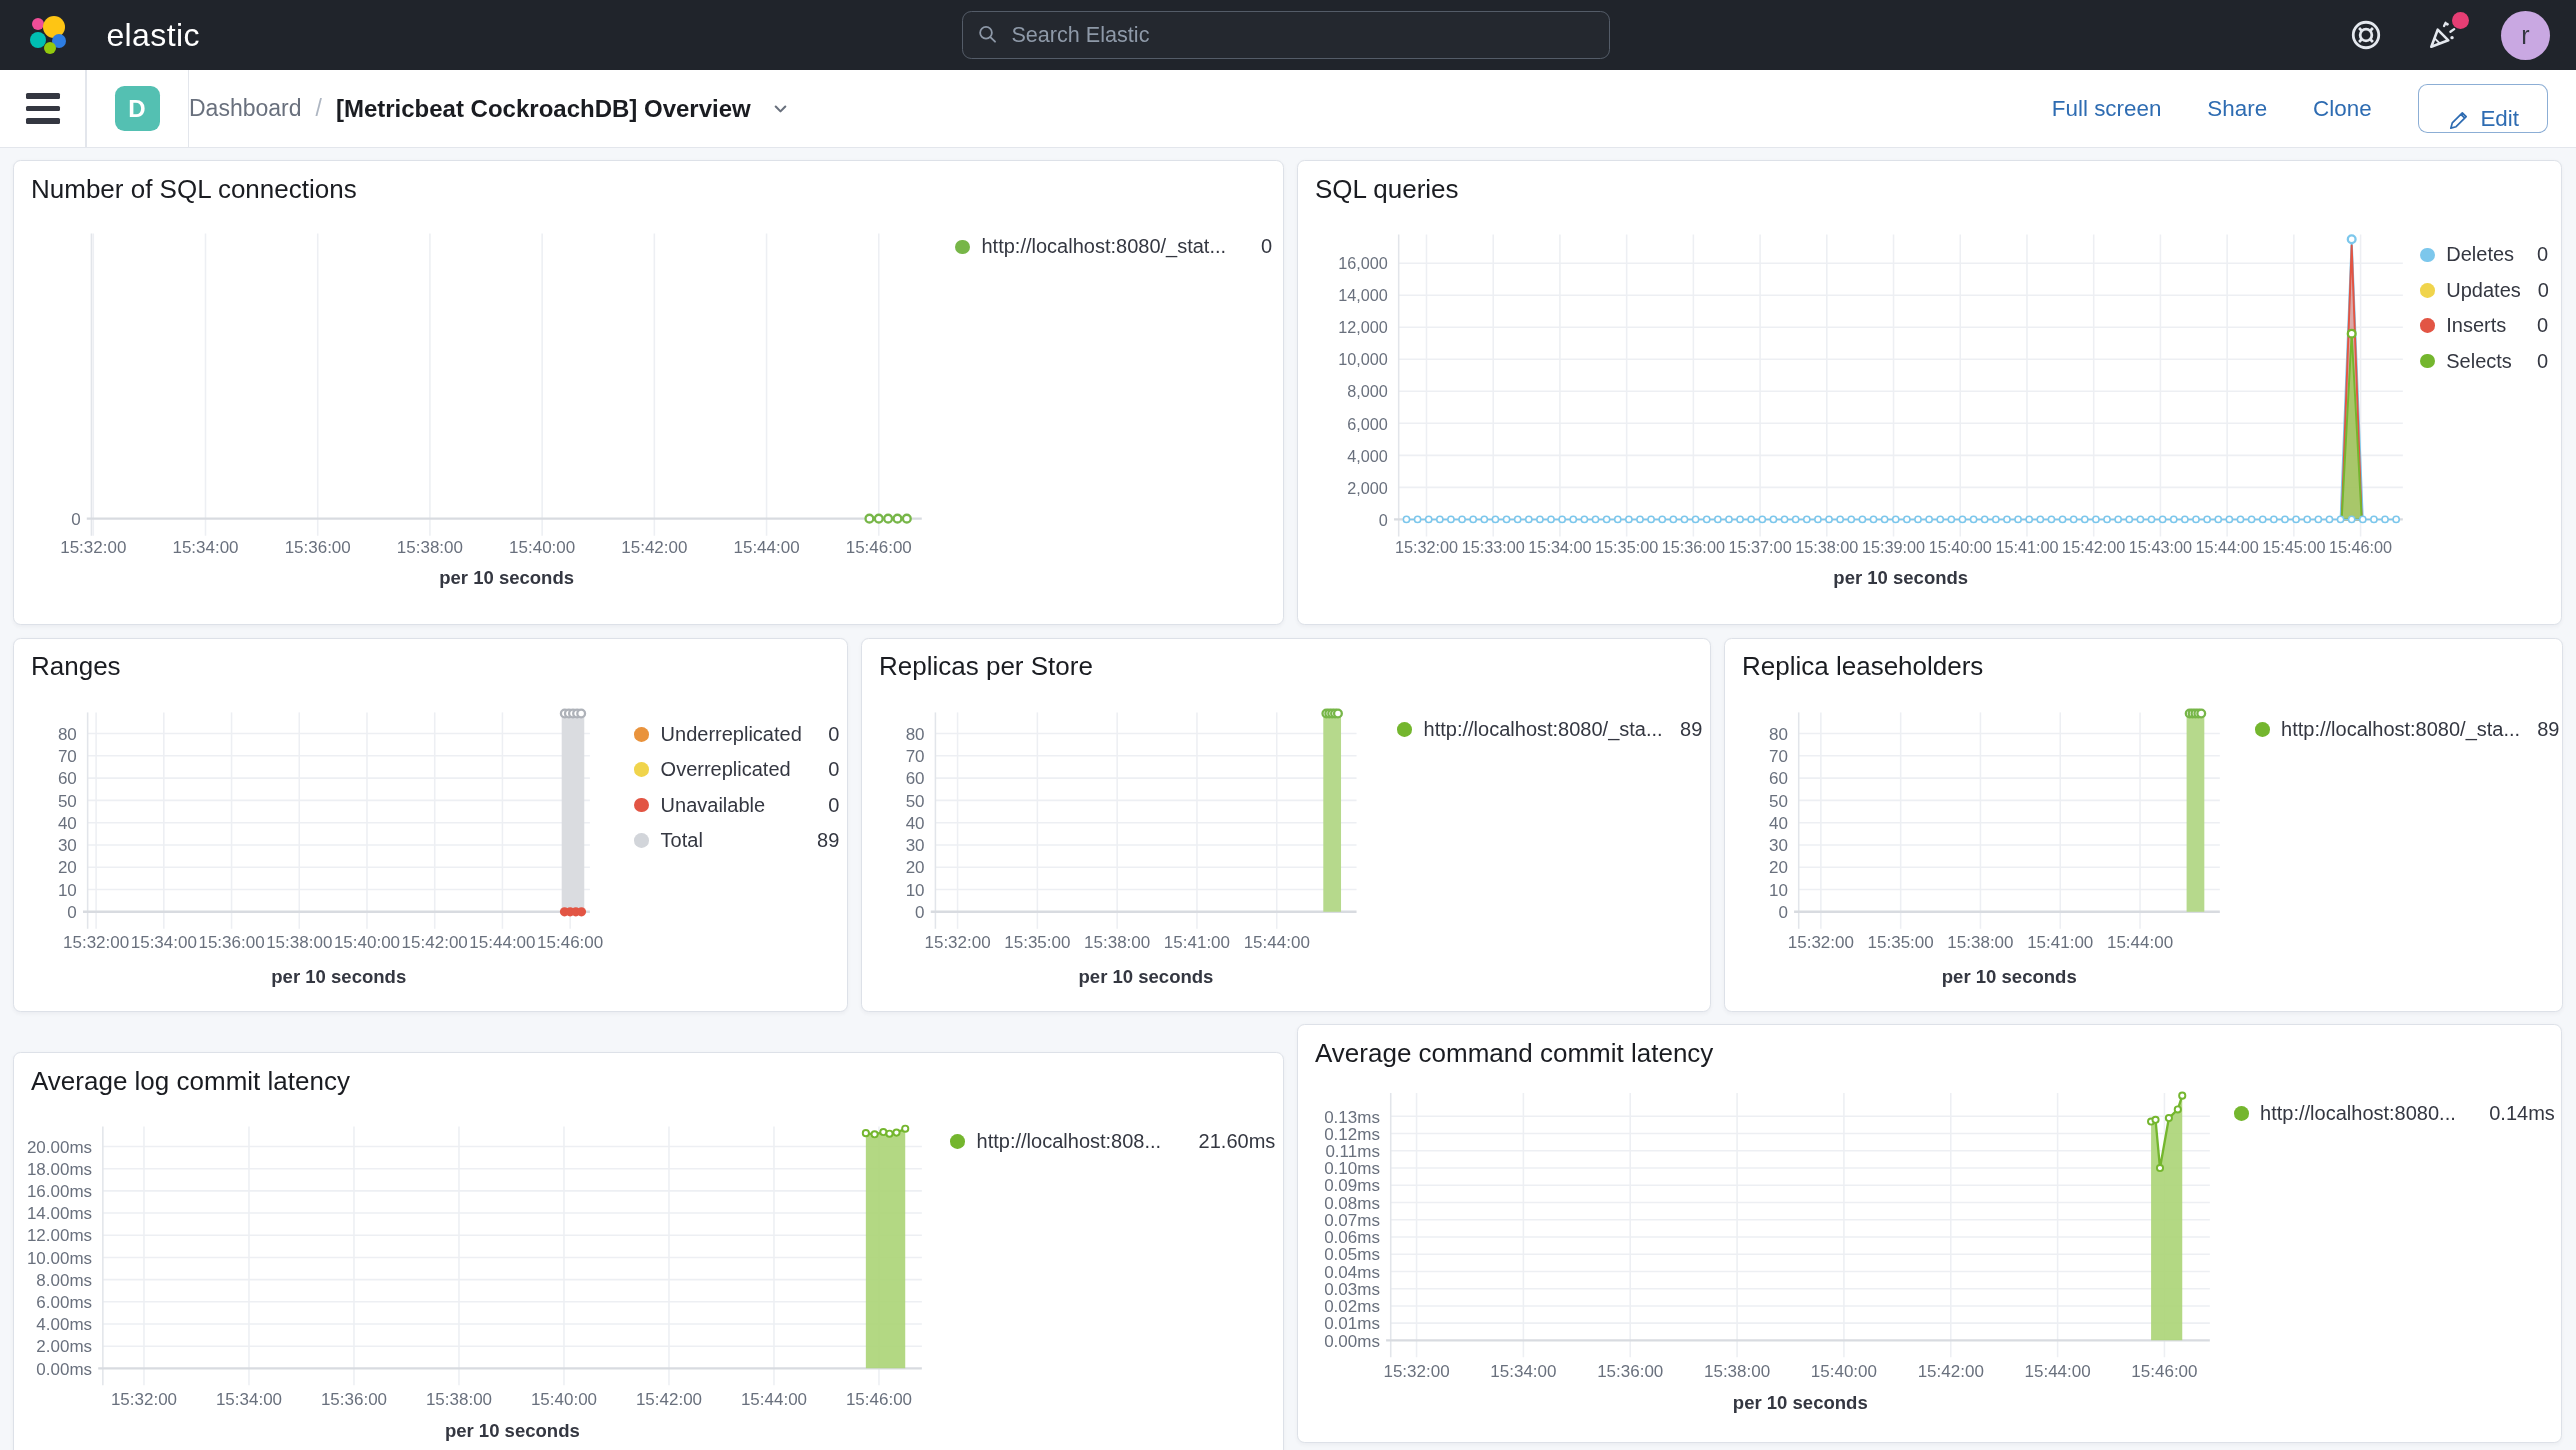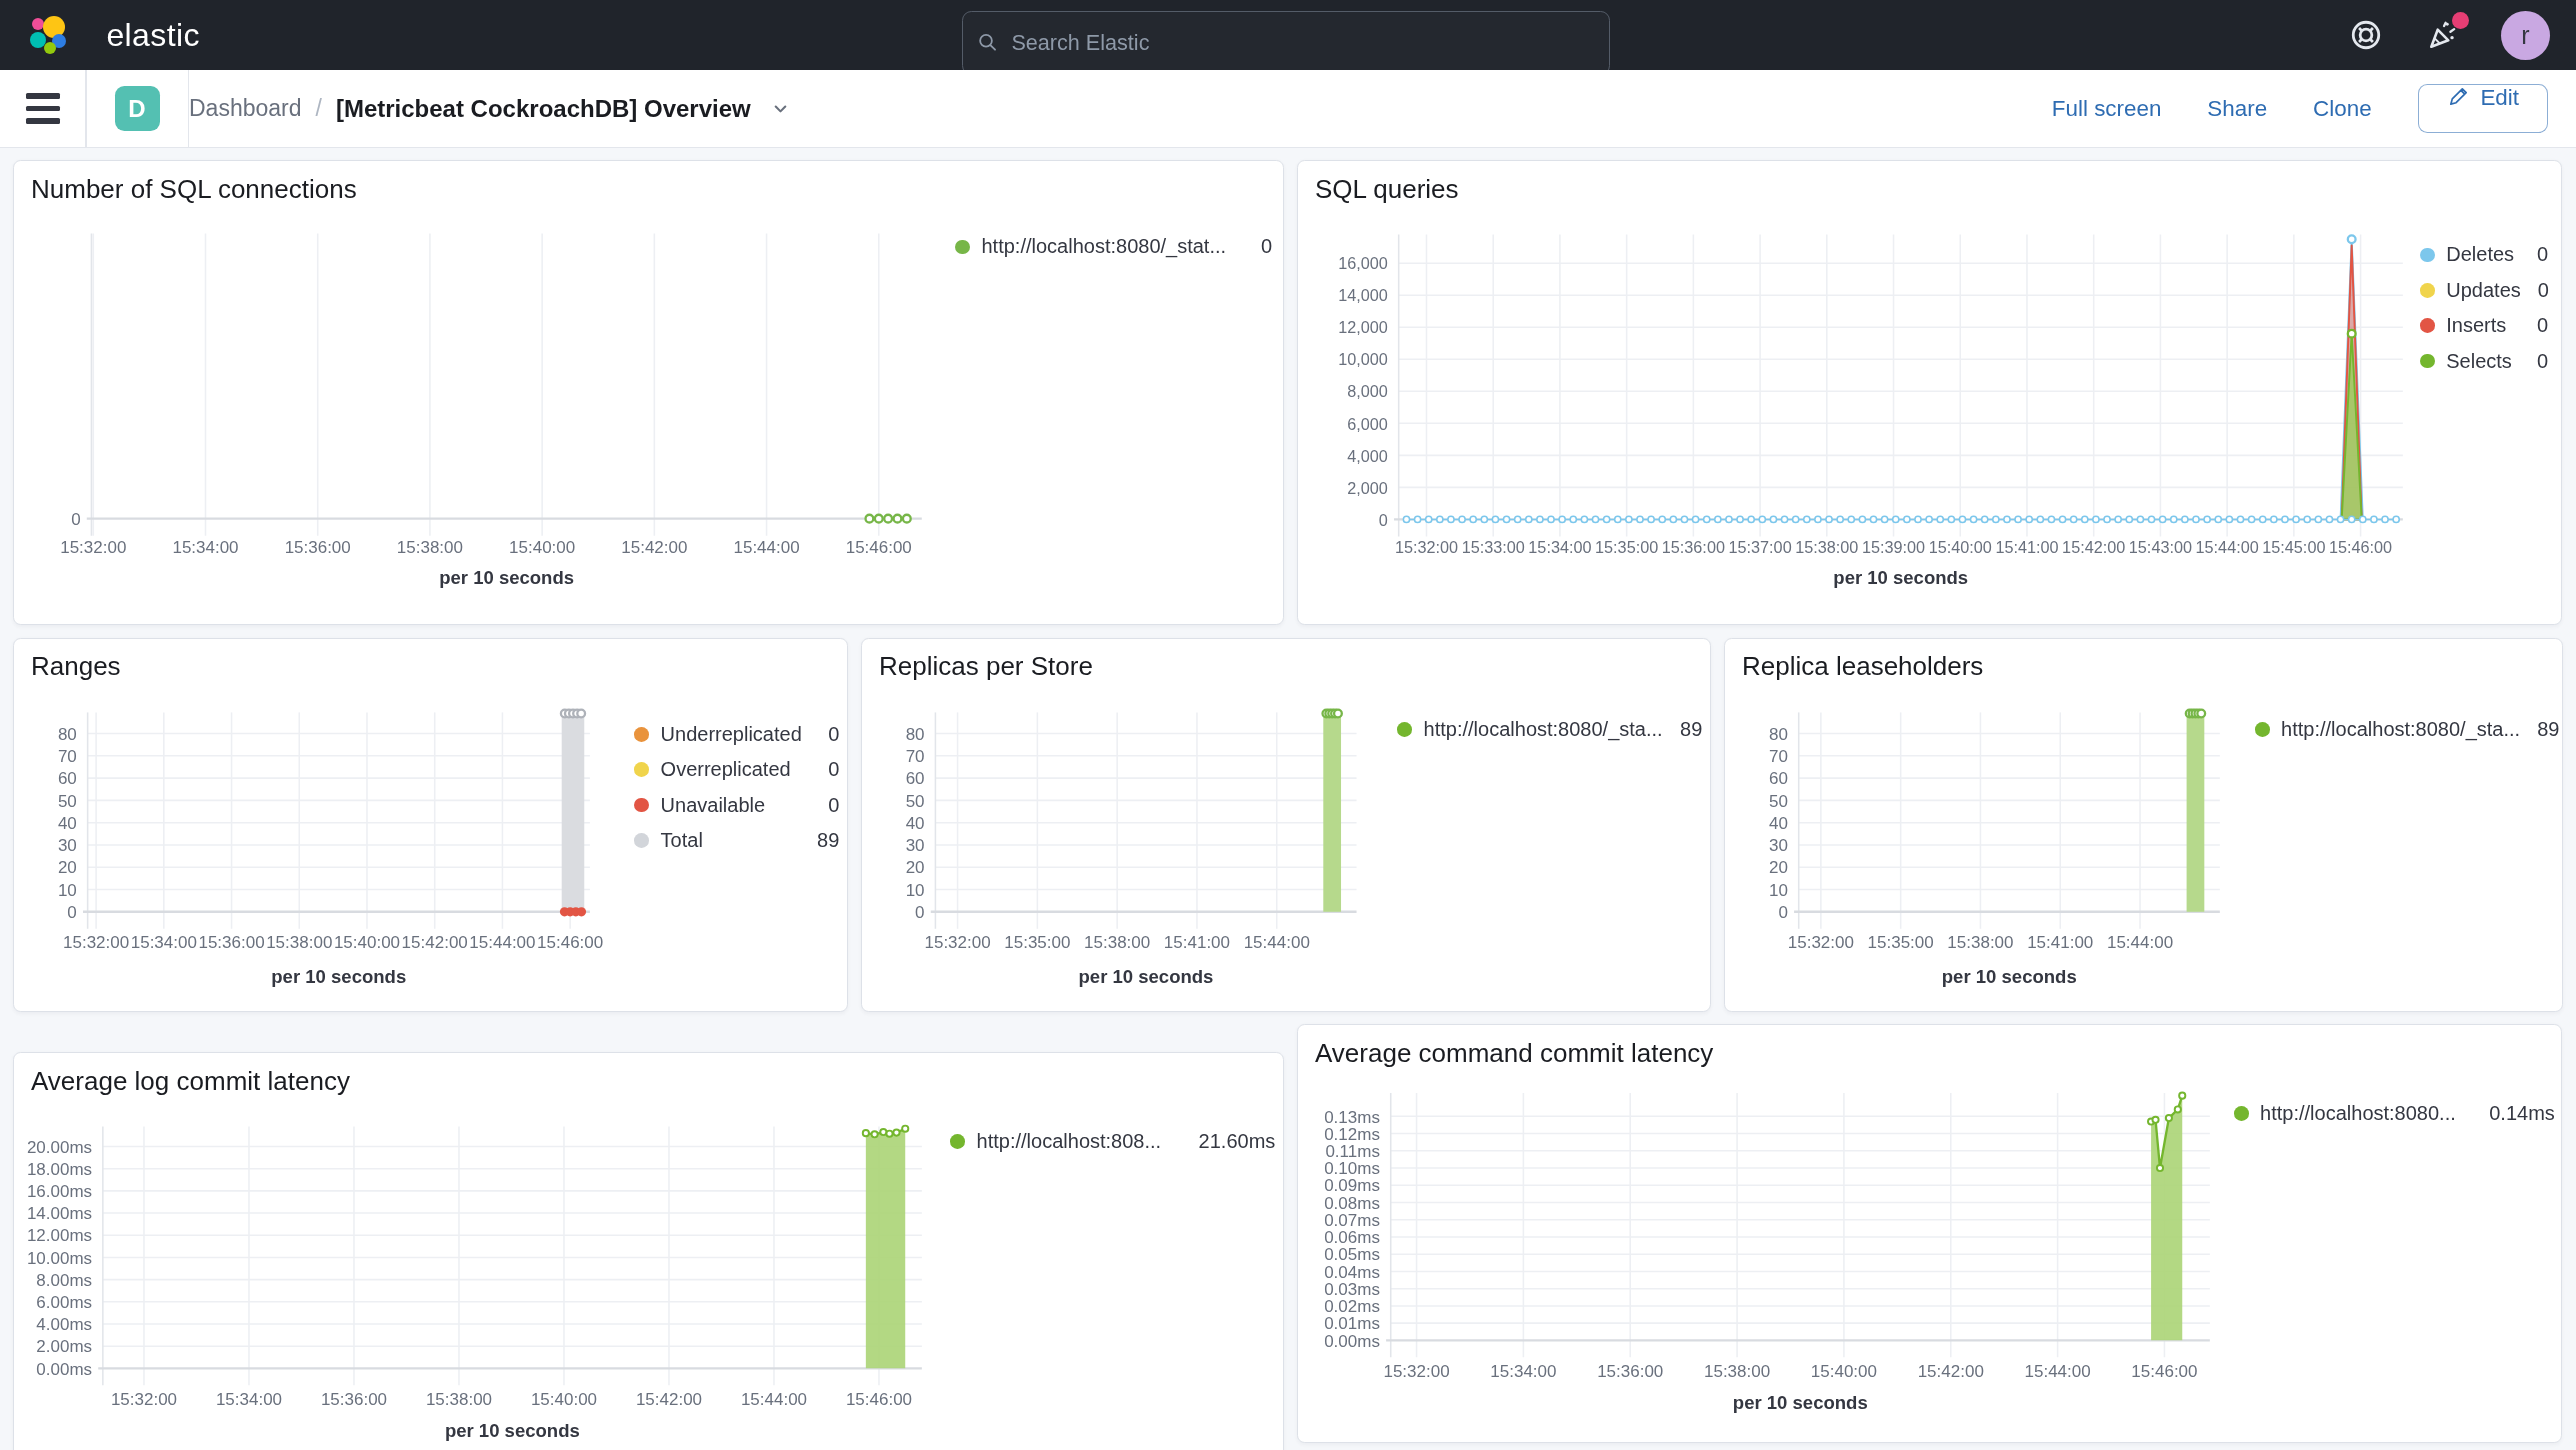"Search Elastic" .search-box { padding: 8px 14px -> 0 14px }
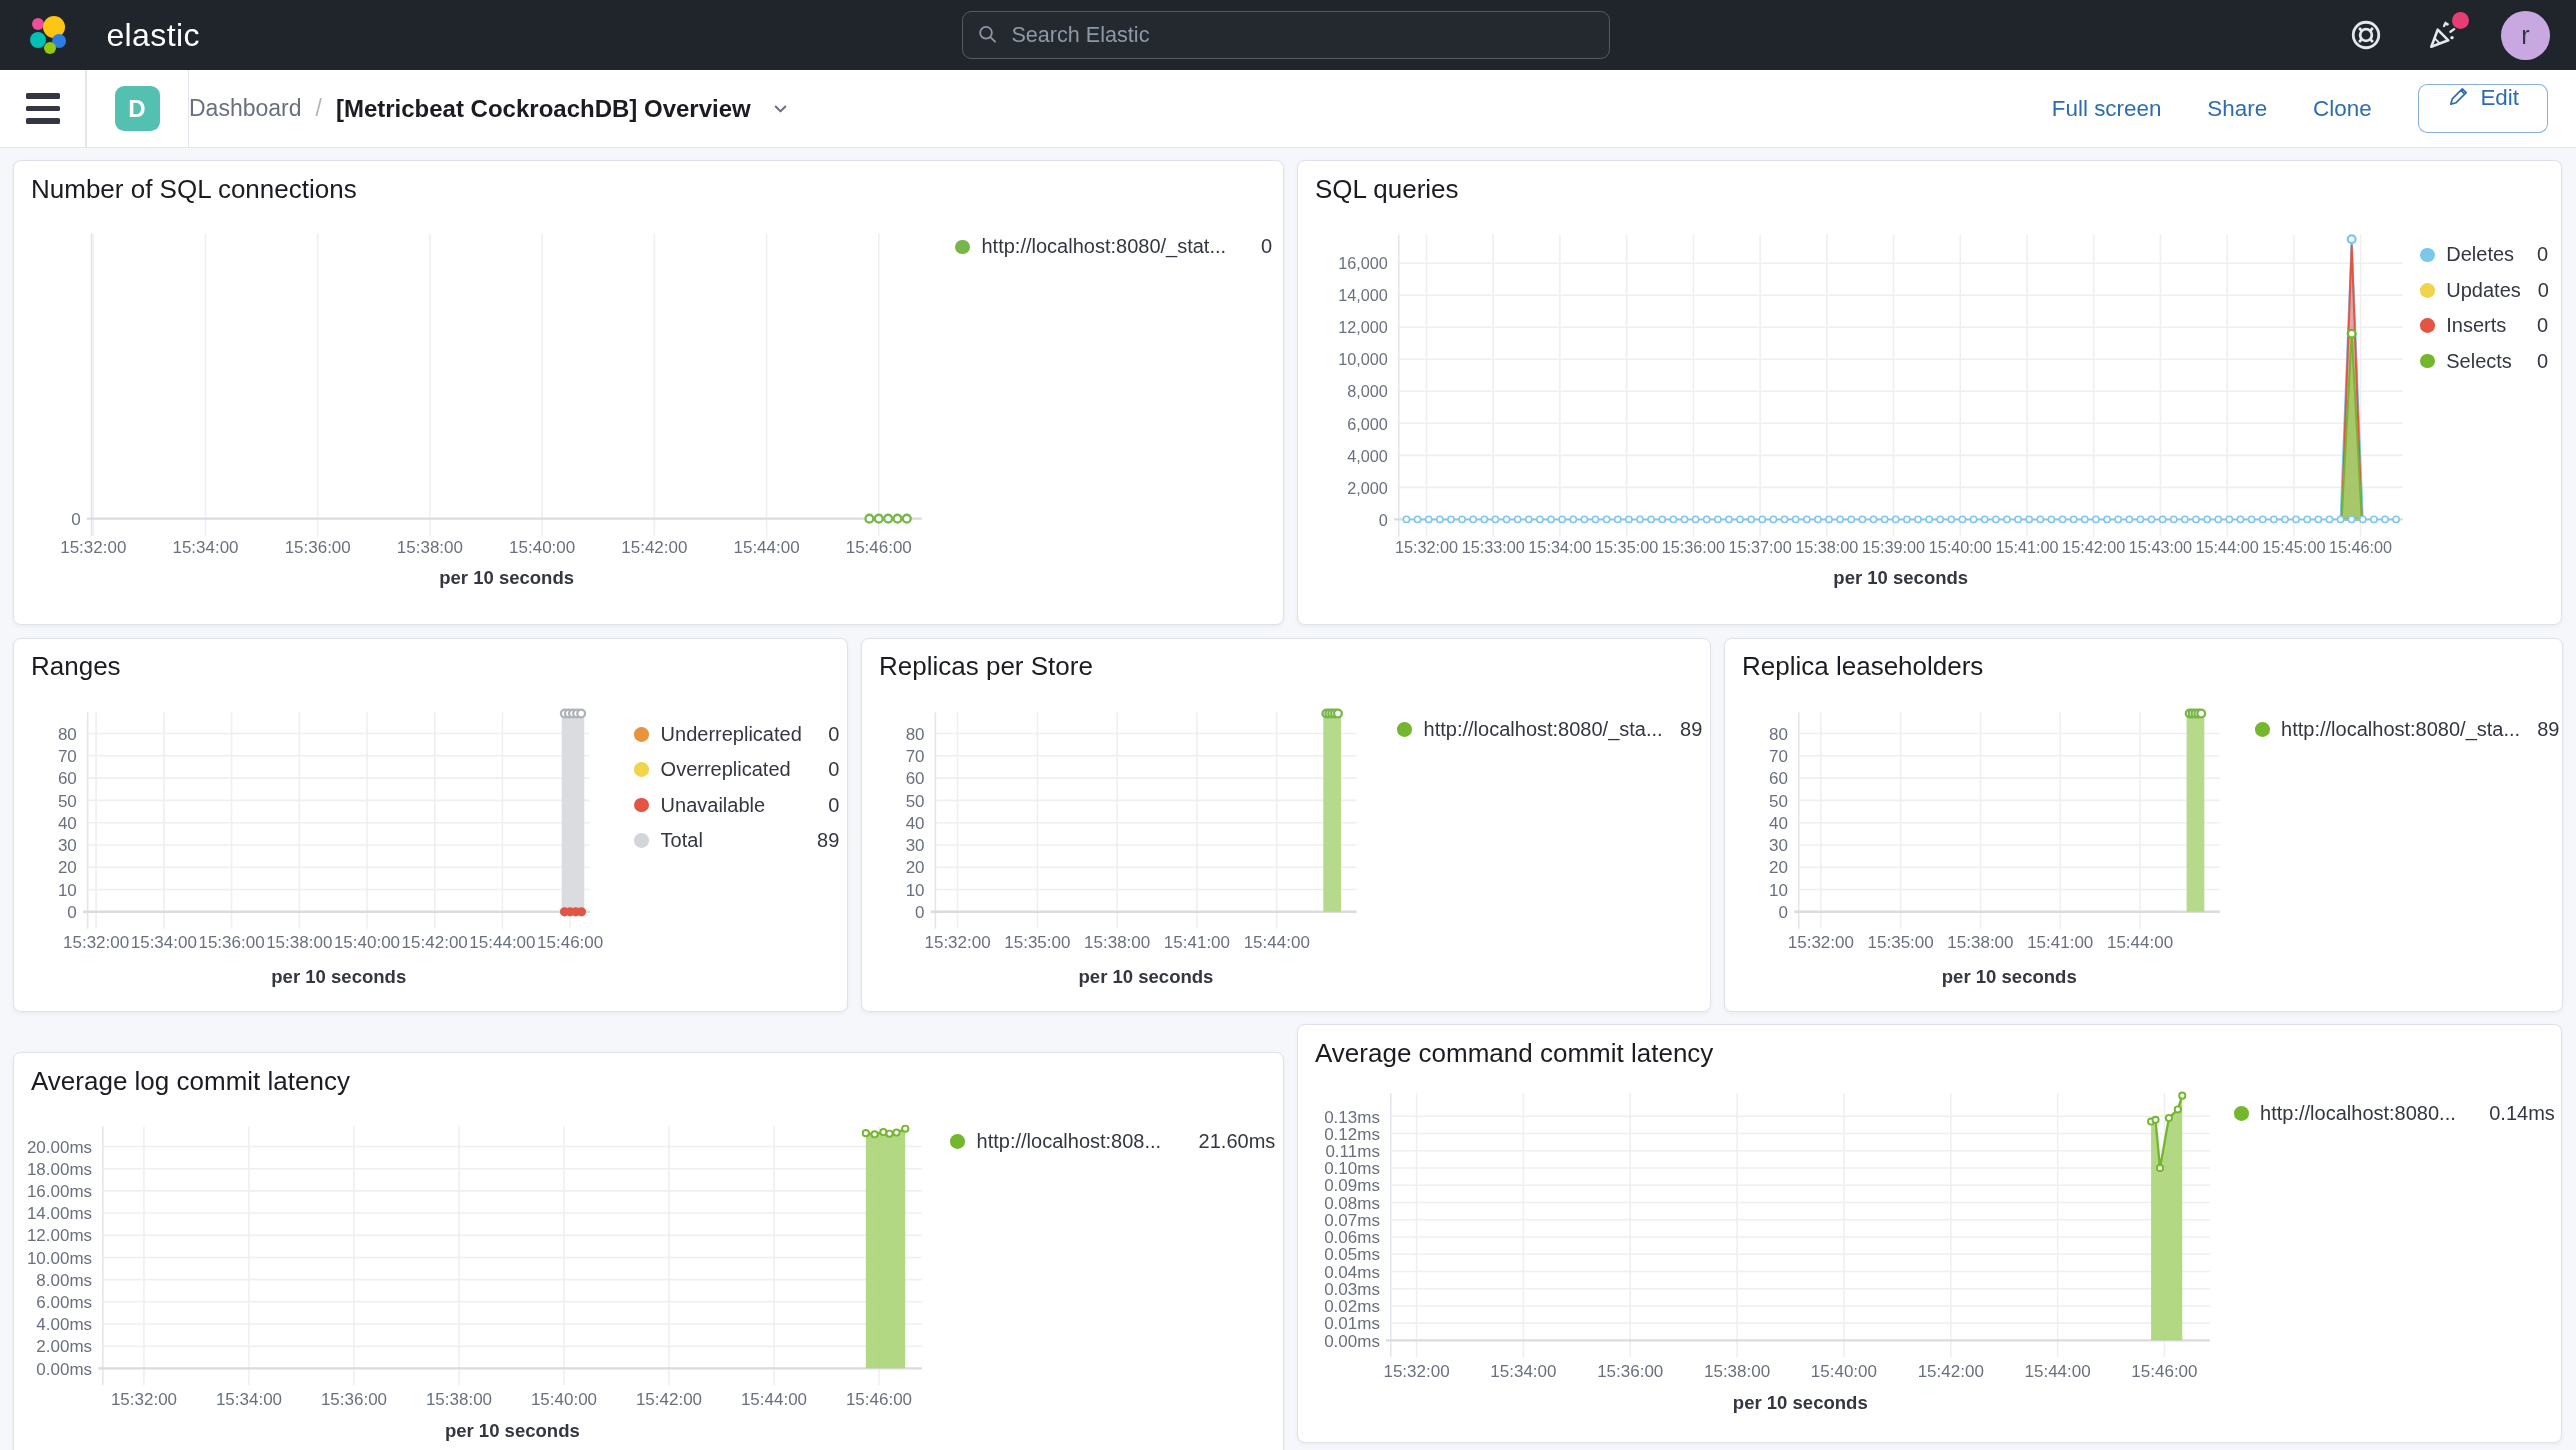"Edit" .edit-btn { align-items: flex-start -> flex-end }
